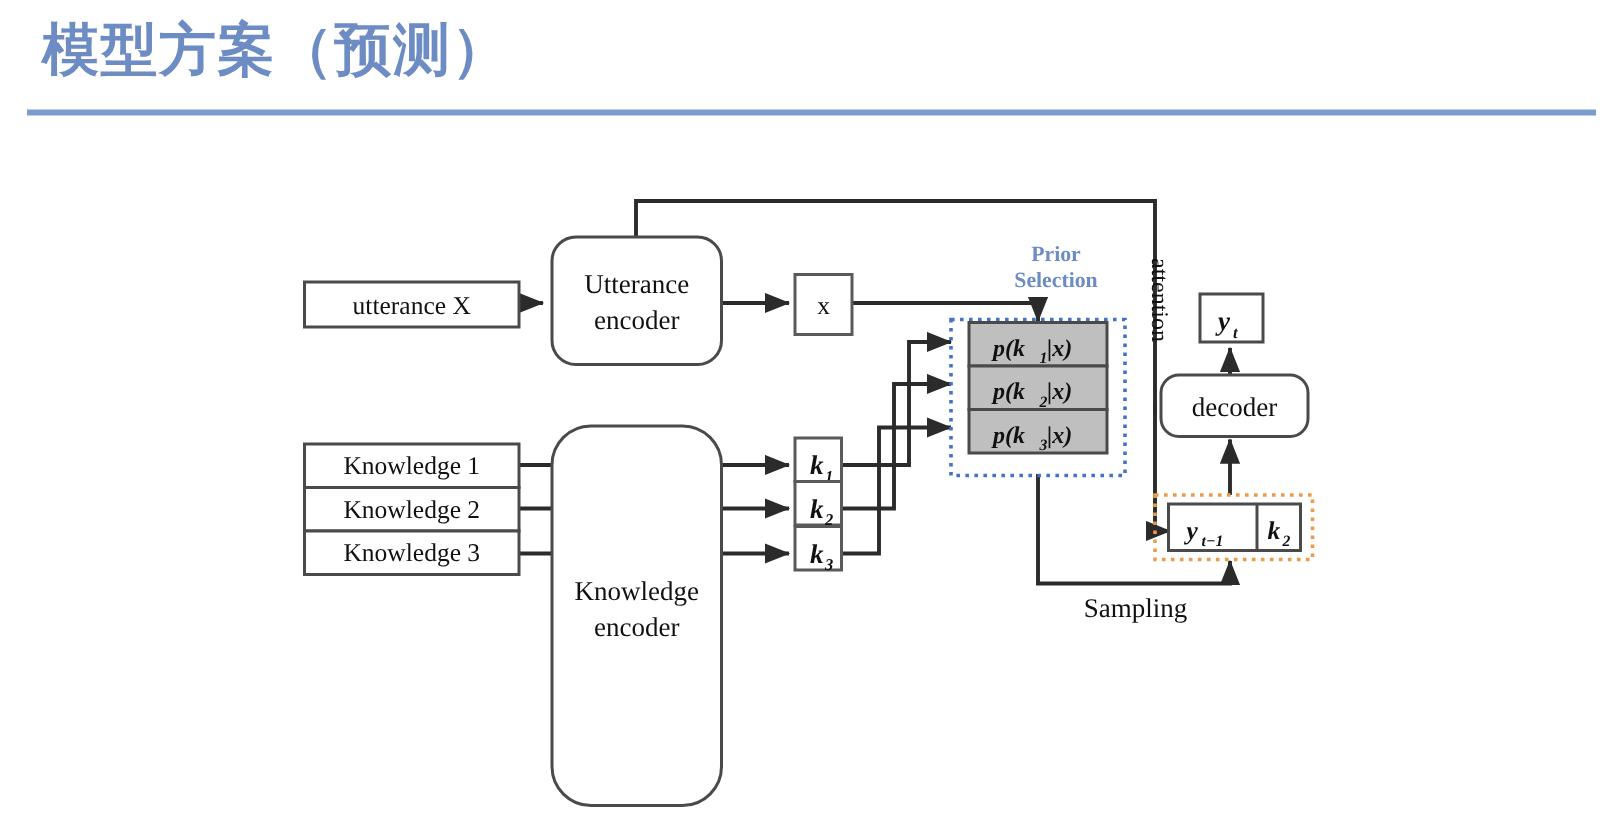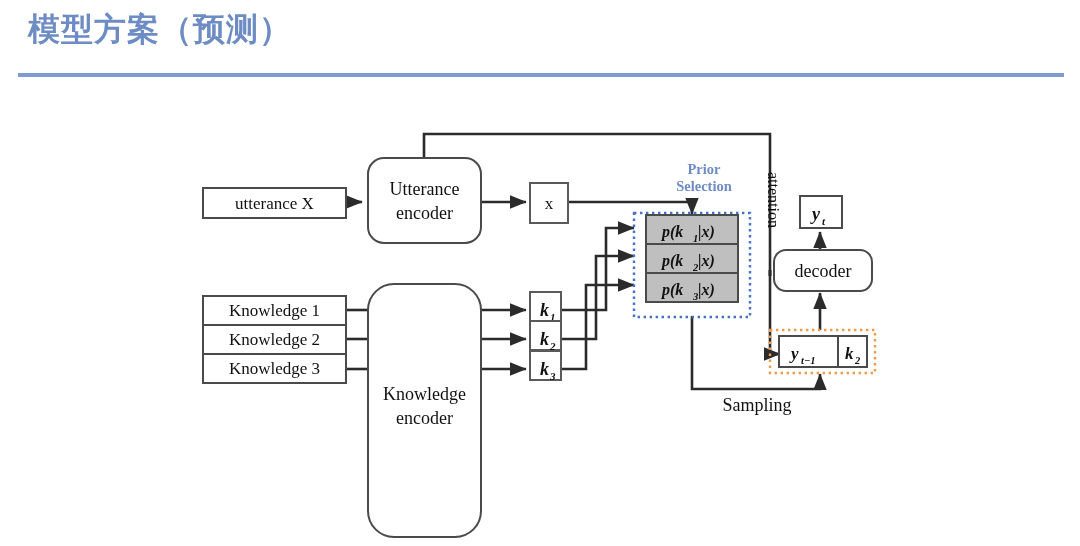"模型方案（预测）" #slide-title { font-size: 32px -> 38px }
